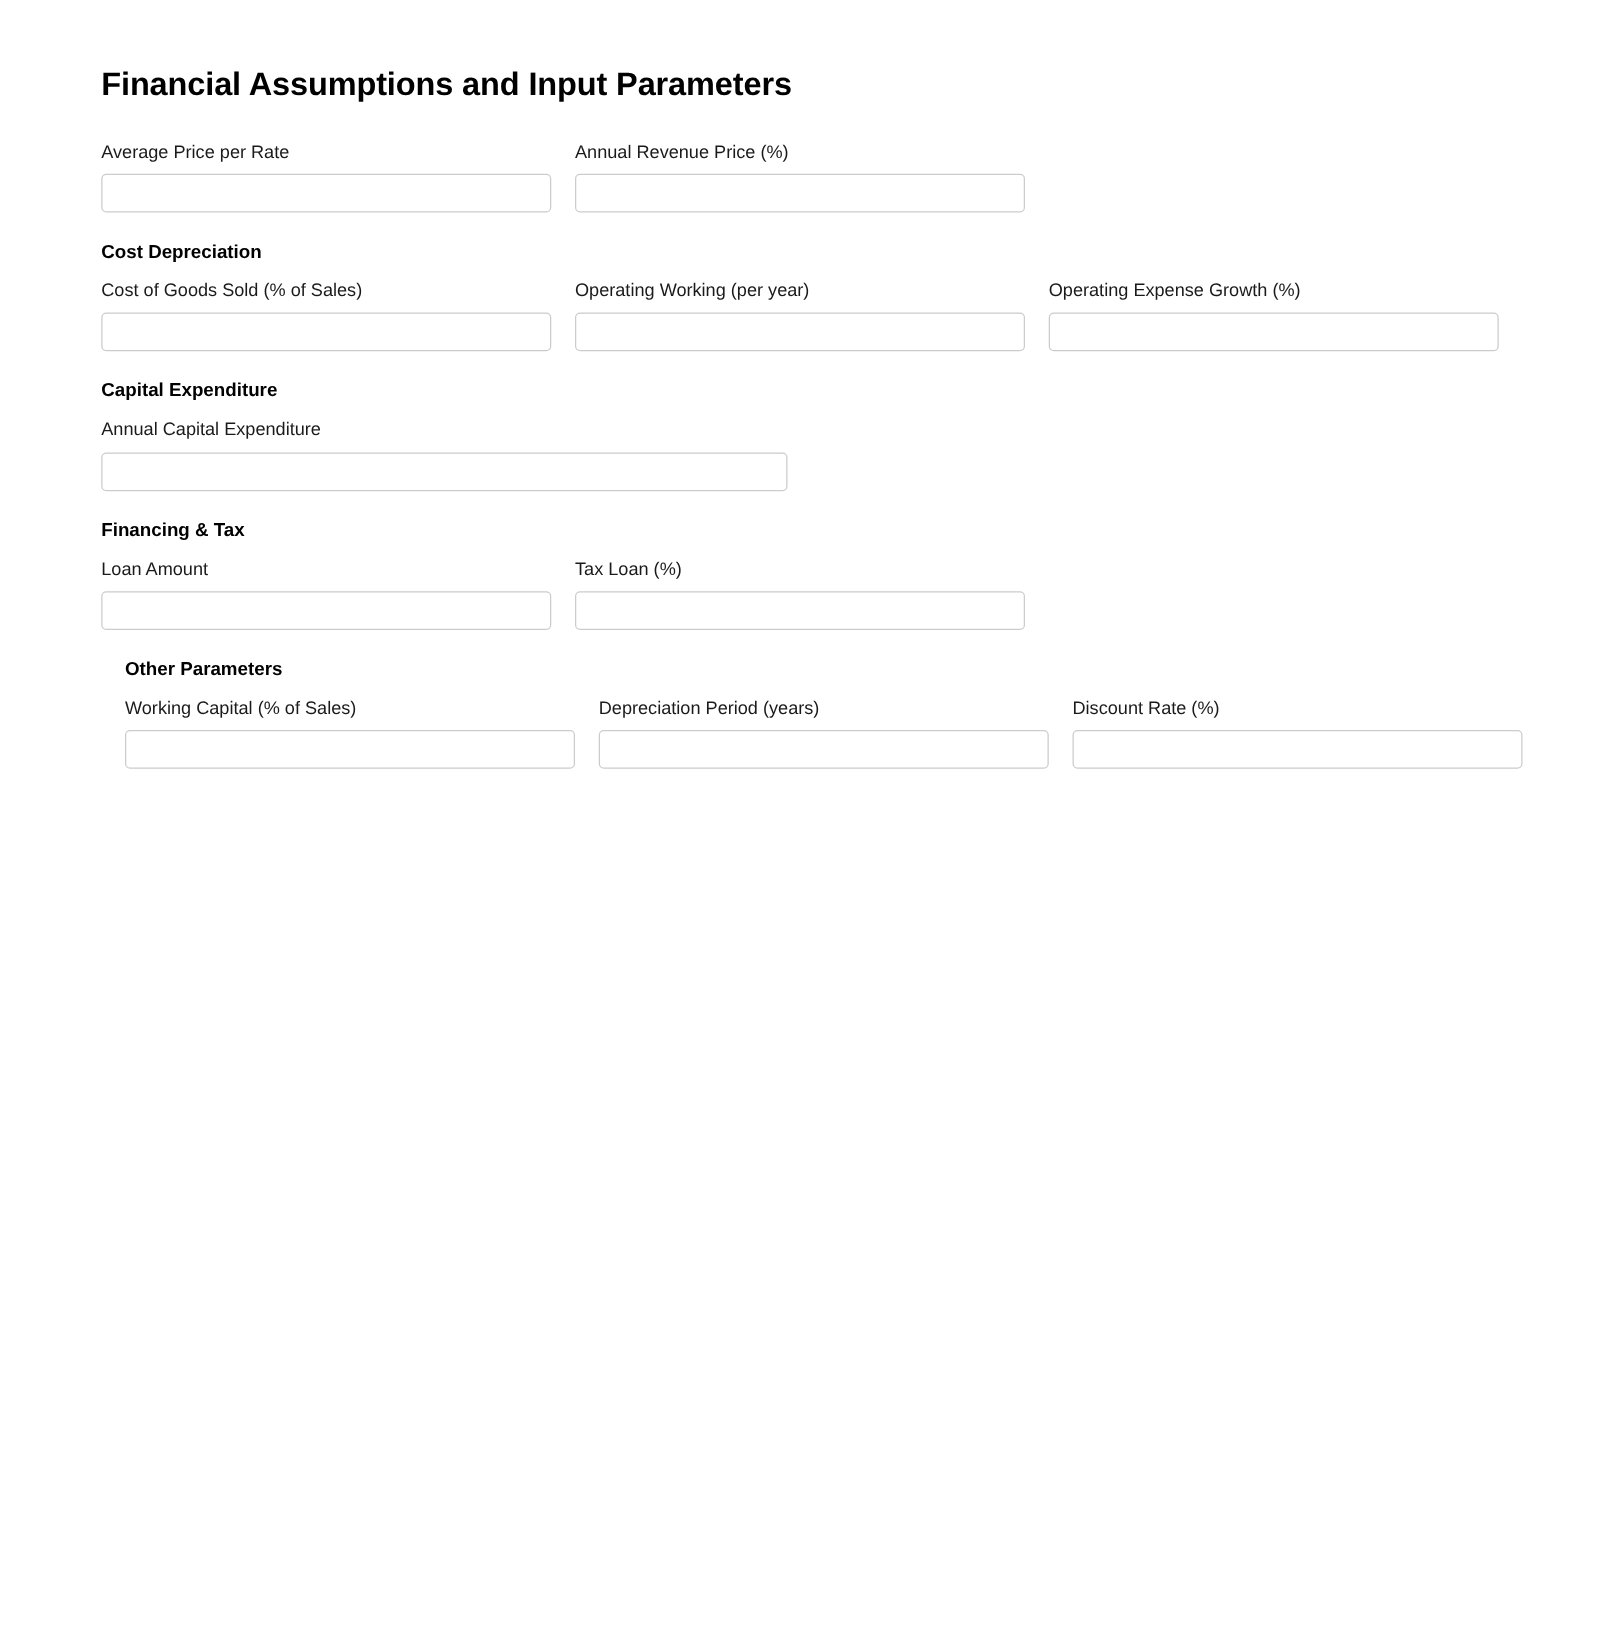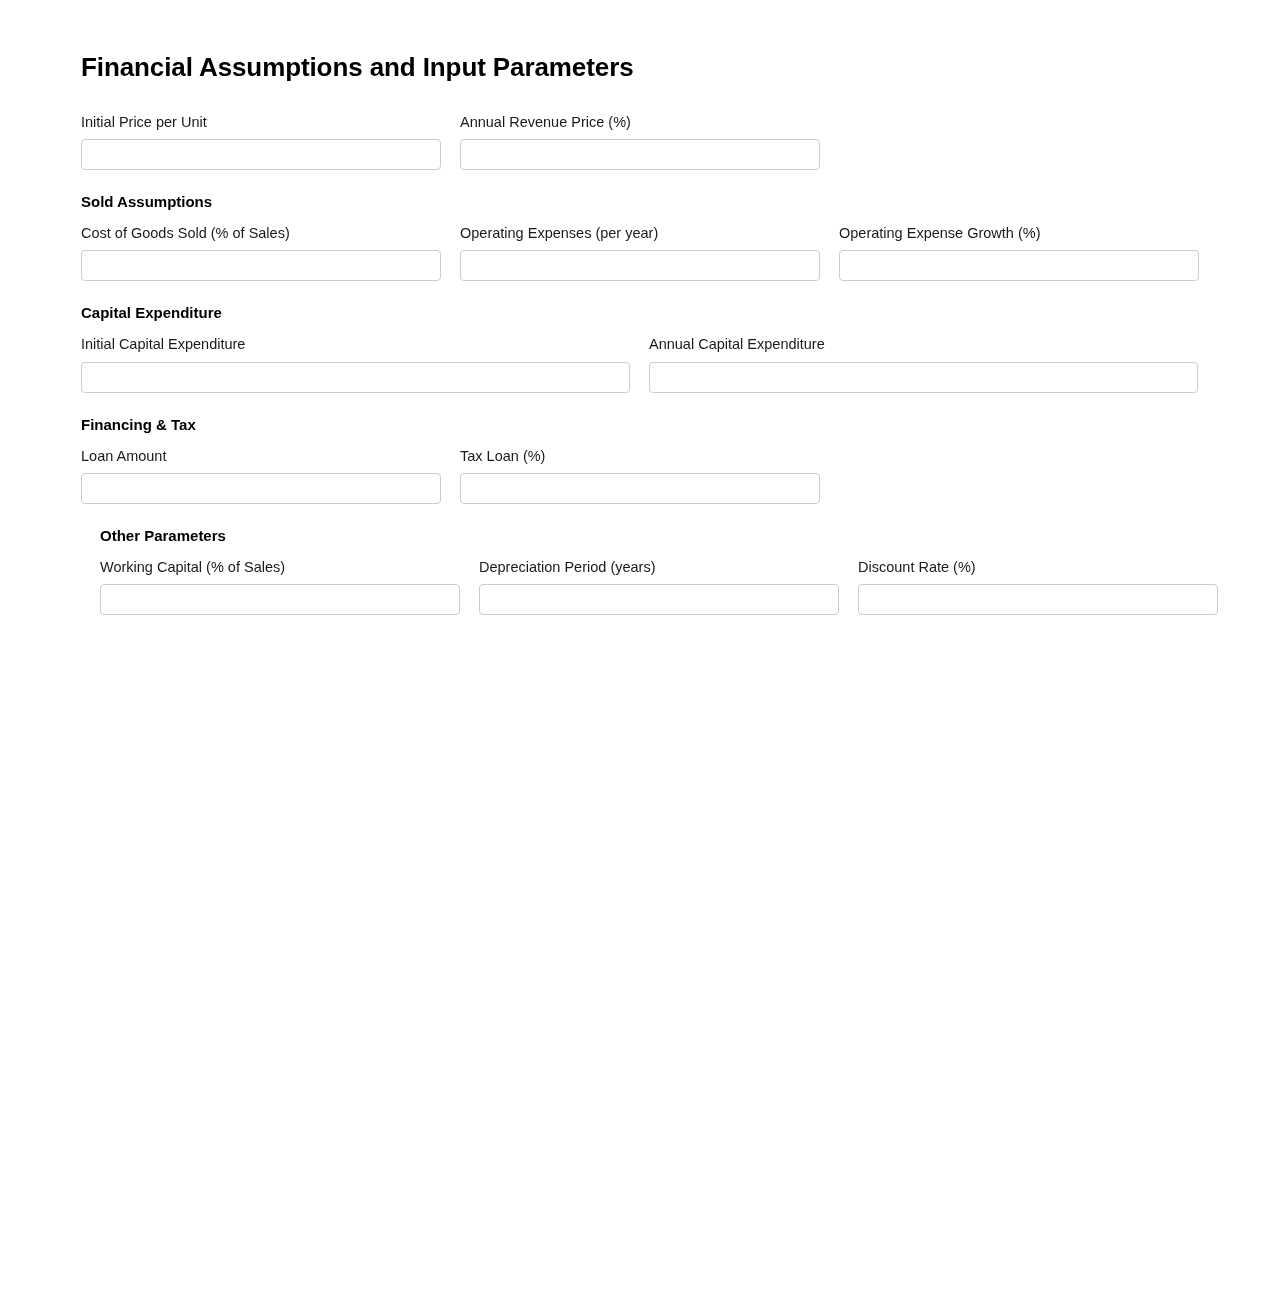"Initial Price per Unit" label.field-label { text: Initial Price per Unit -> Average Price per Rate }
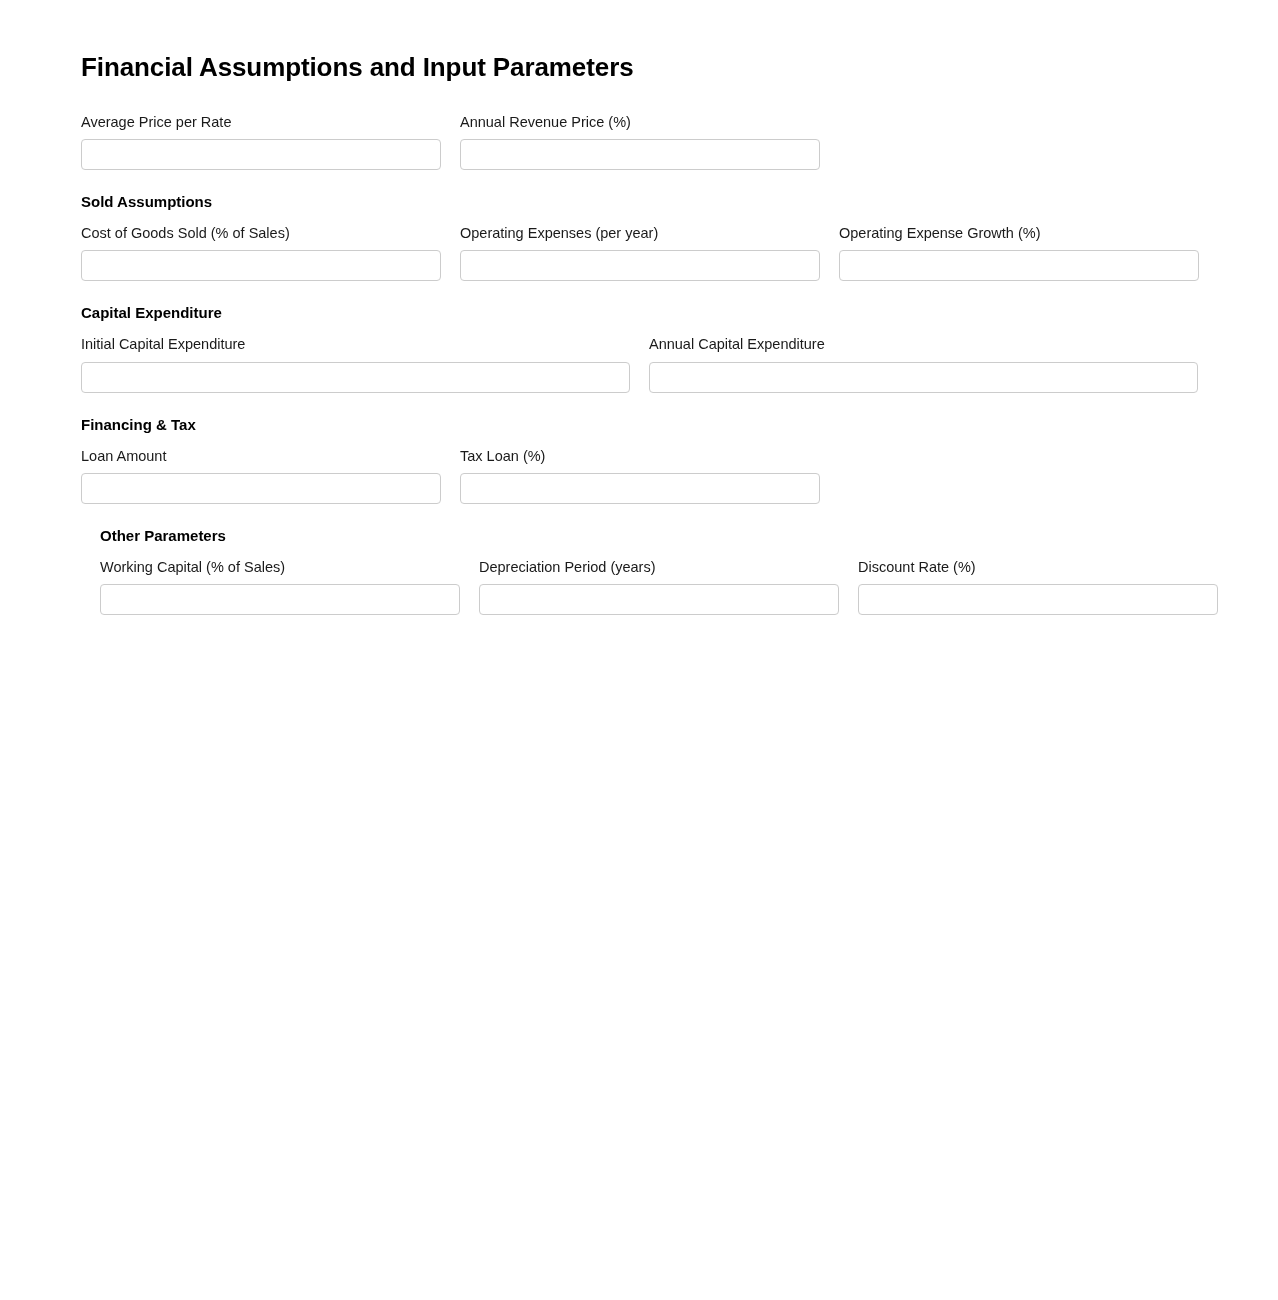"Sold Assumptions" h2.section-title { text: Sold Assumptions -> Cost Depreciation }
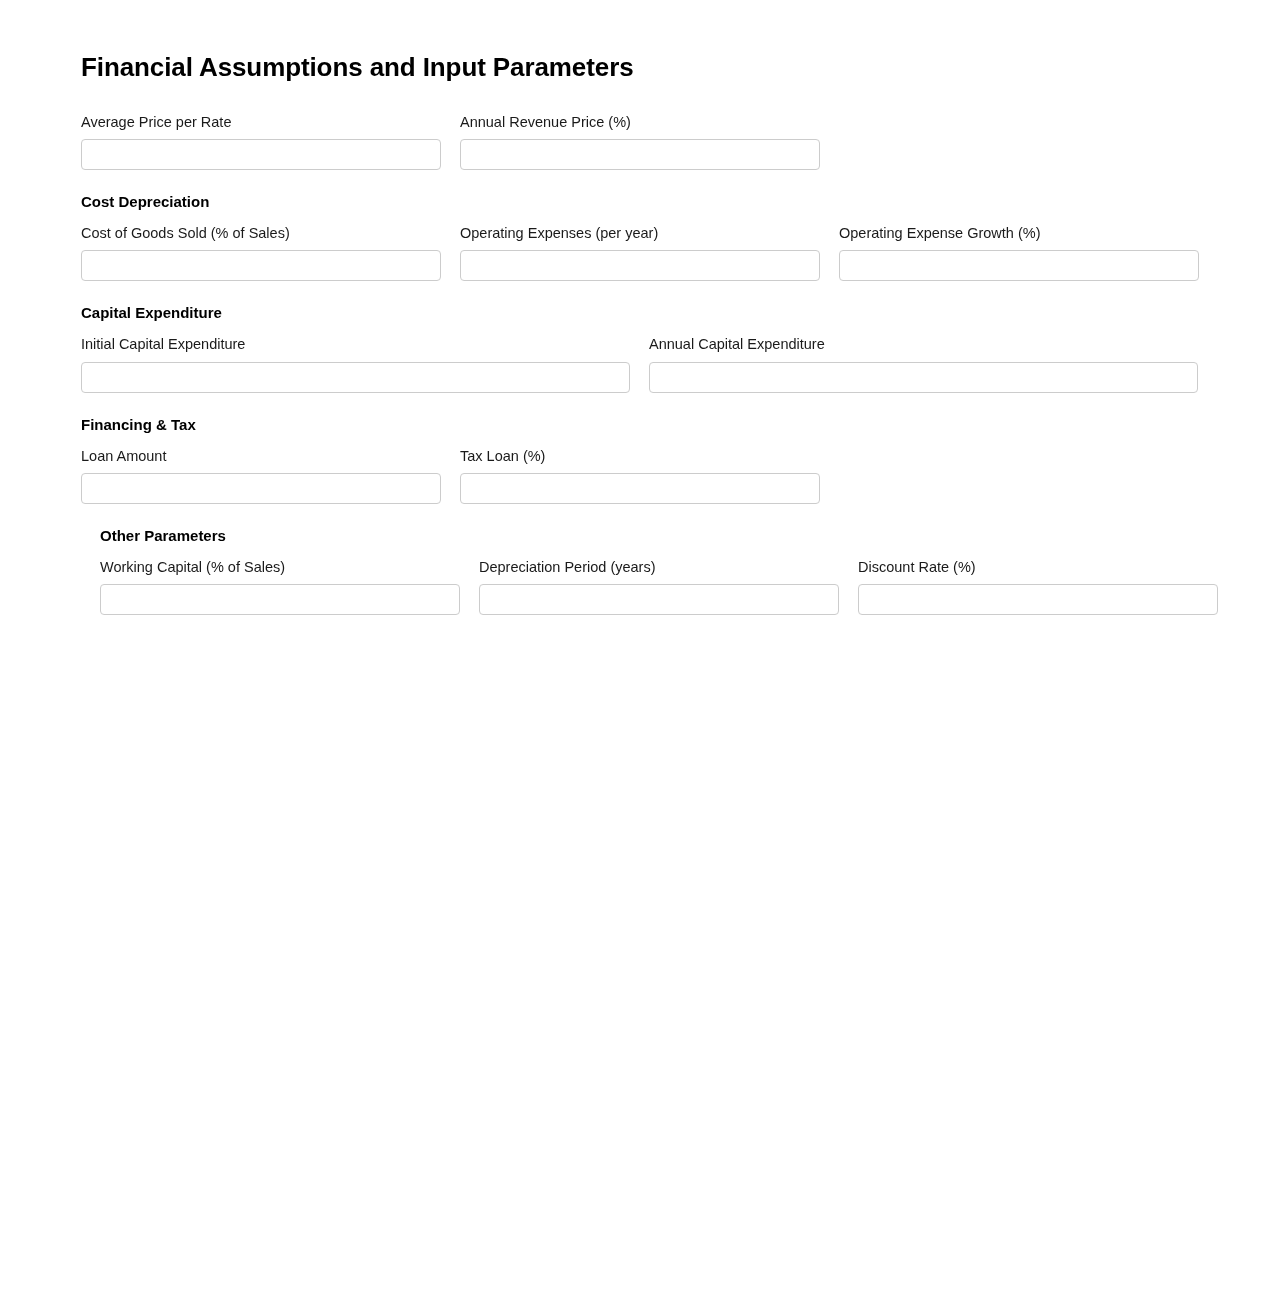"Operating Expenses (per year)" label.field-label { text: Expenses -> Working }
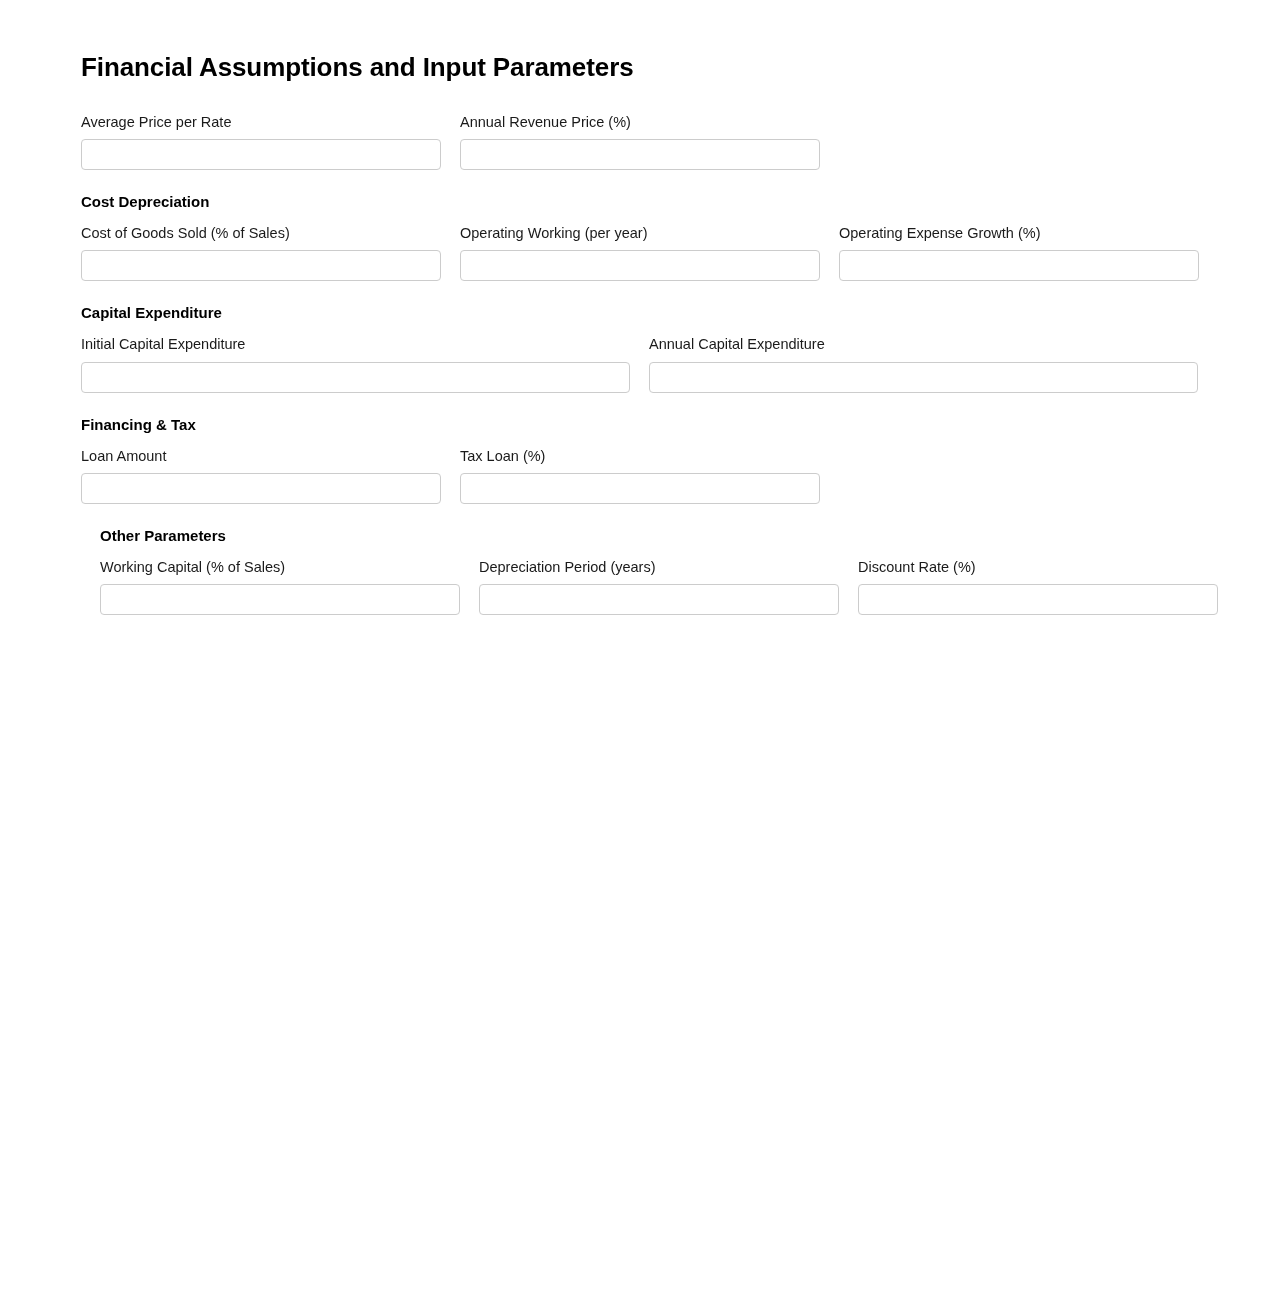"Initial Capital Expenditure" div.field { html: <div> <label>Initial Capital Expenditure</label> <input> </div> -> none }
